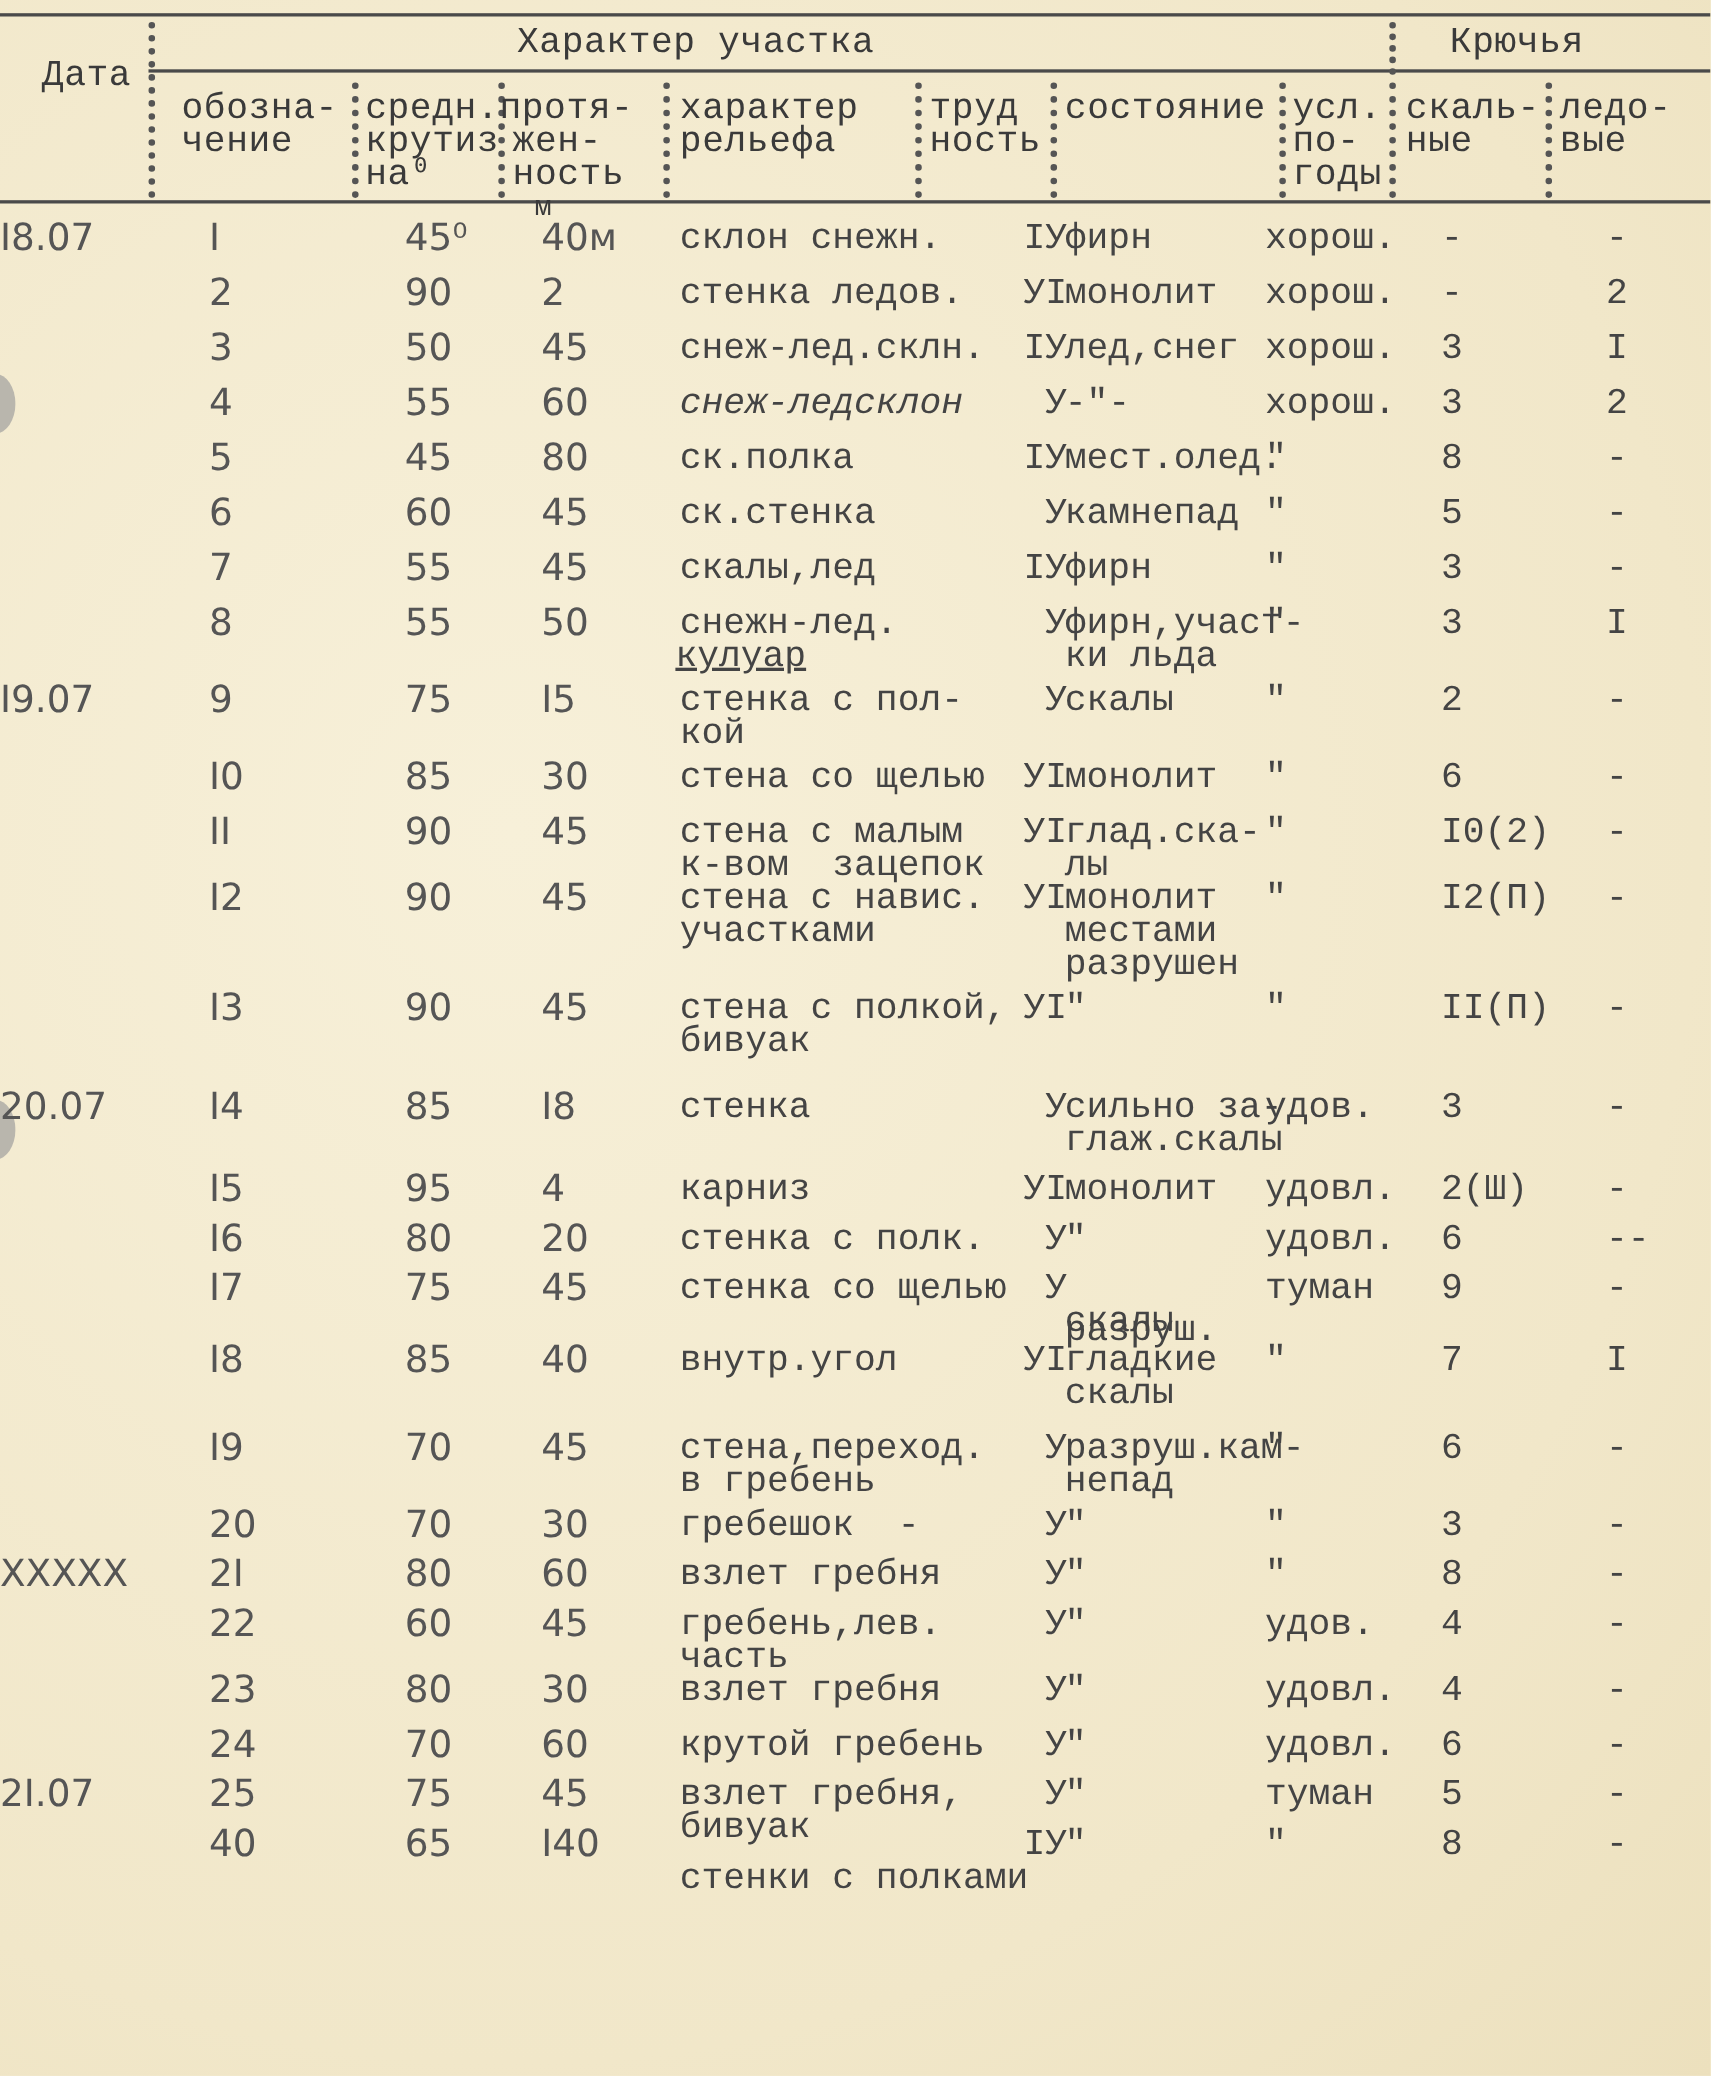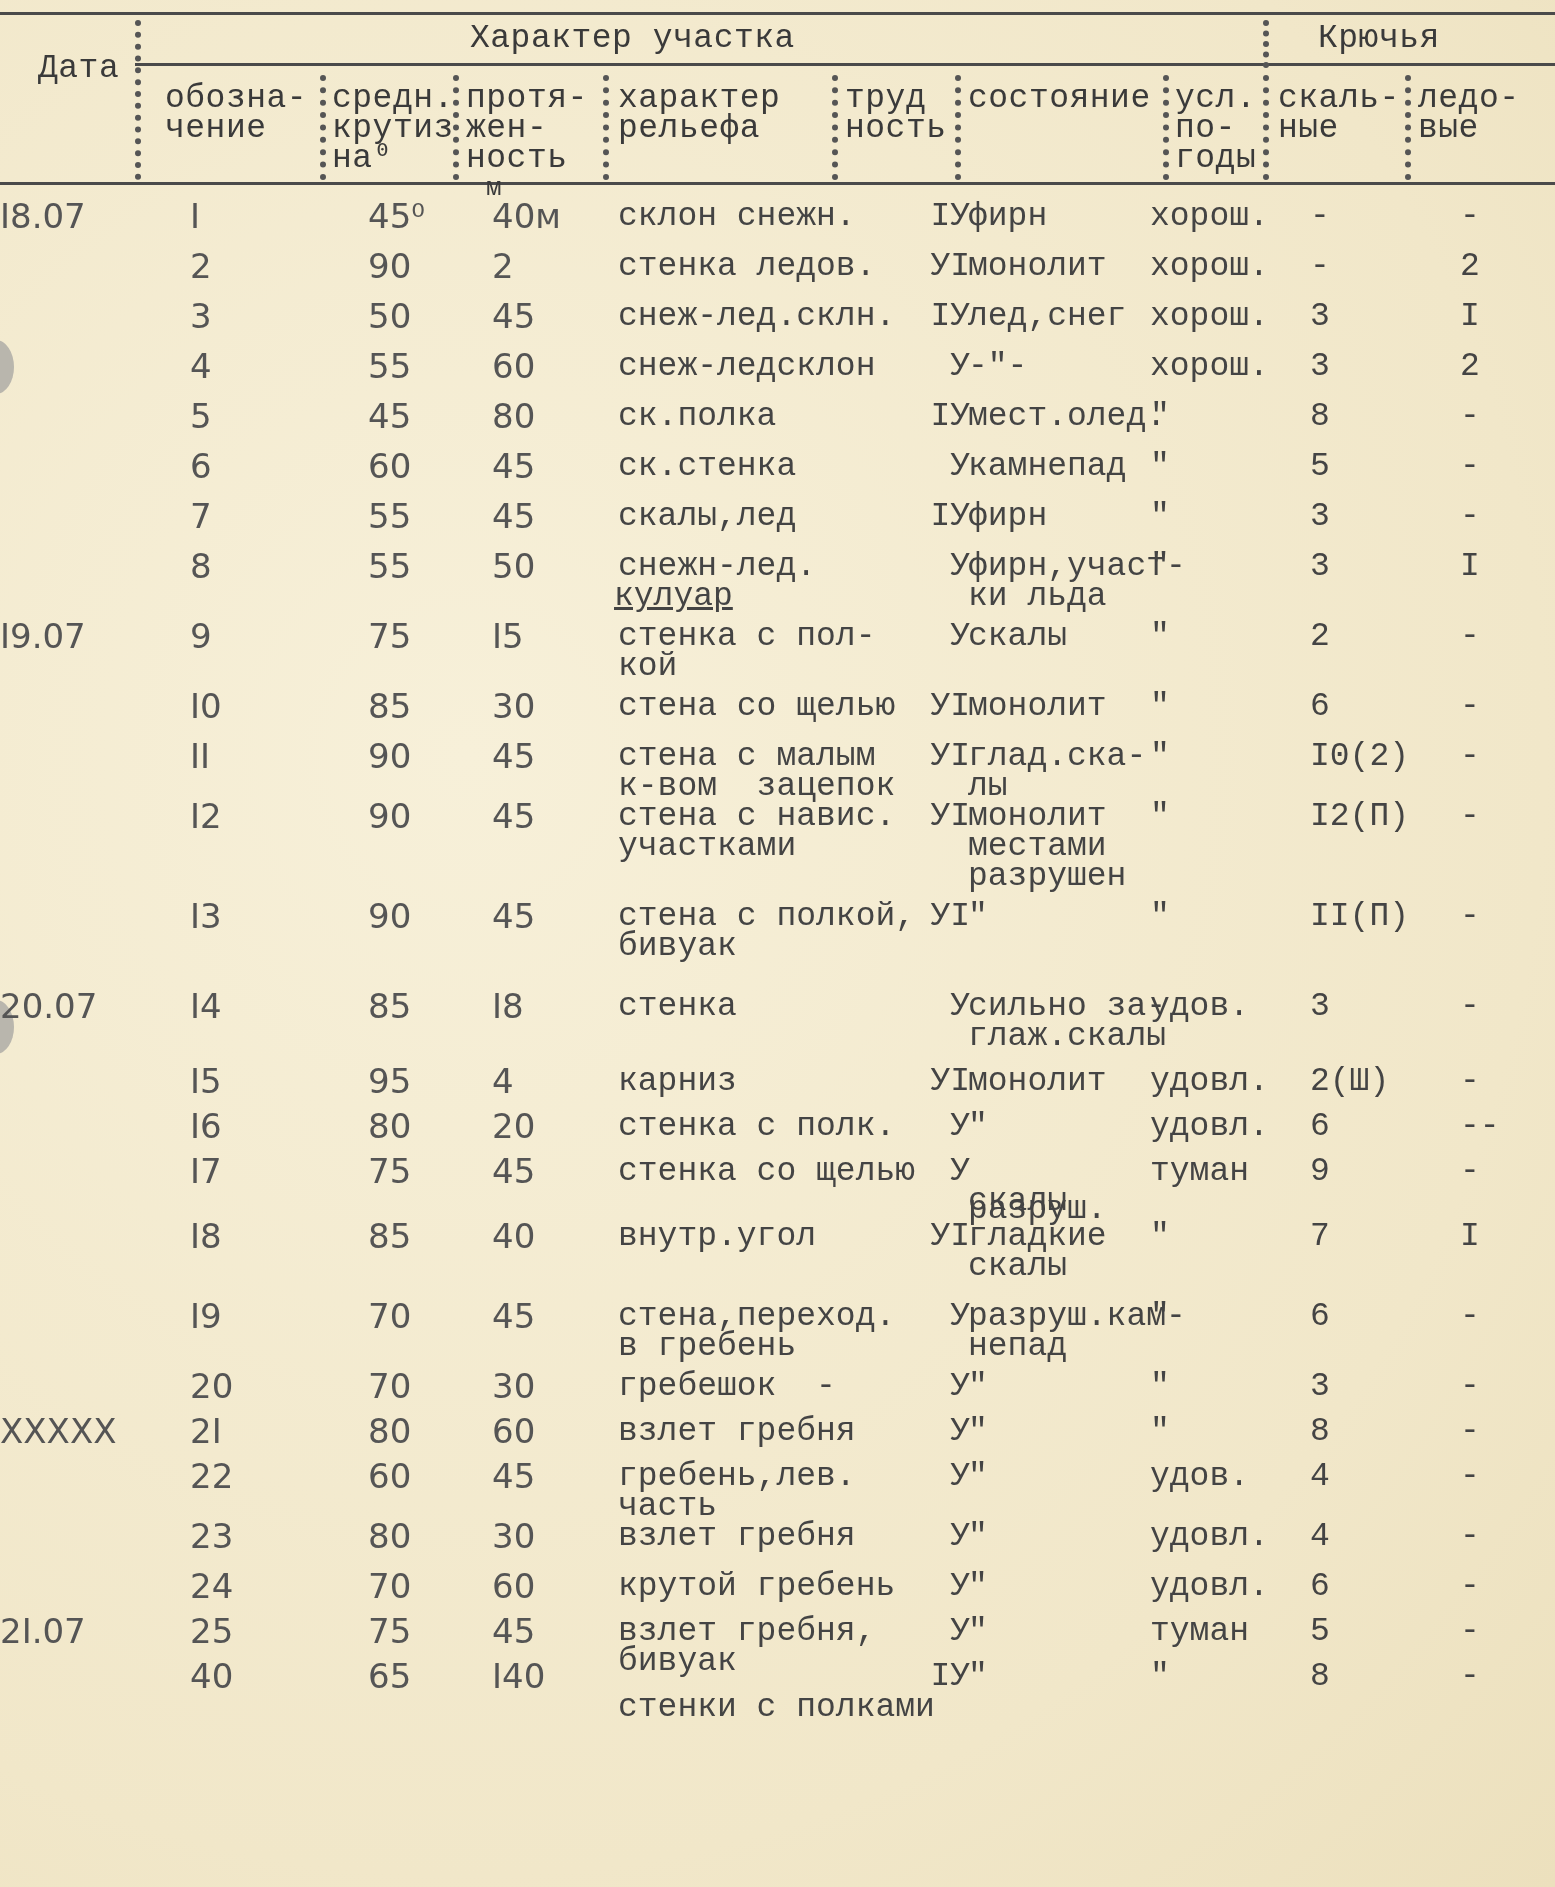"протя-" div.h { left: 466px -> 454px }
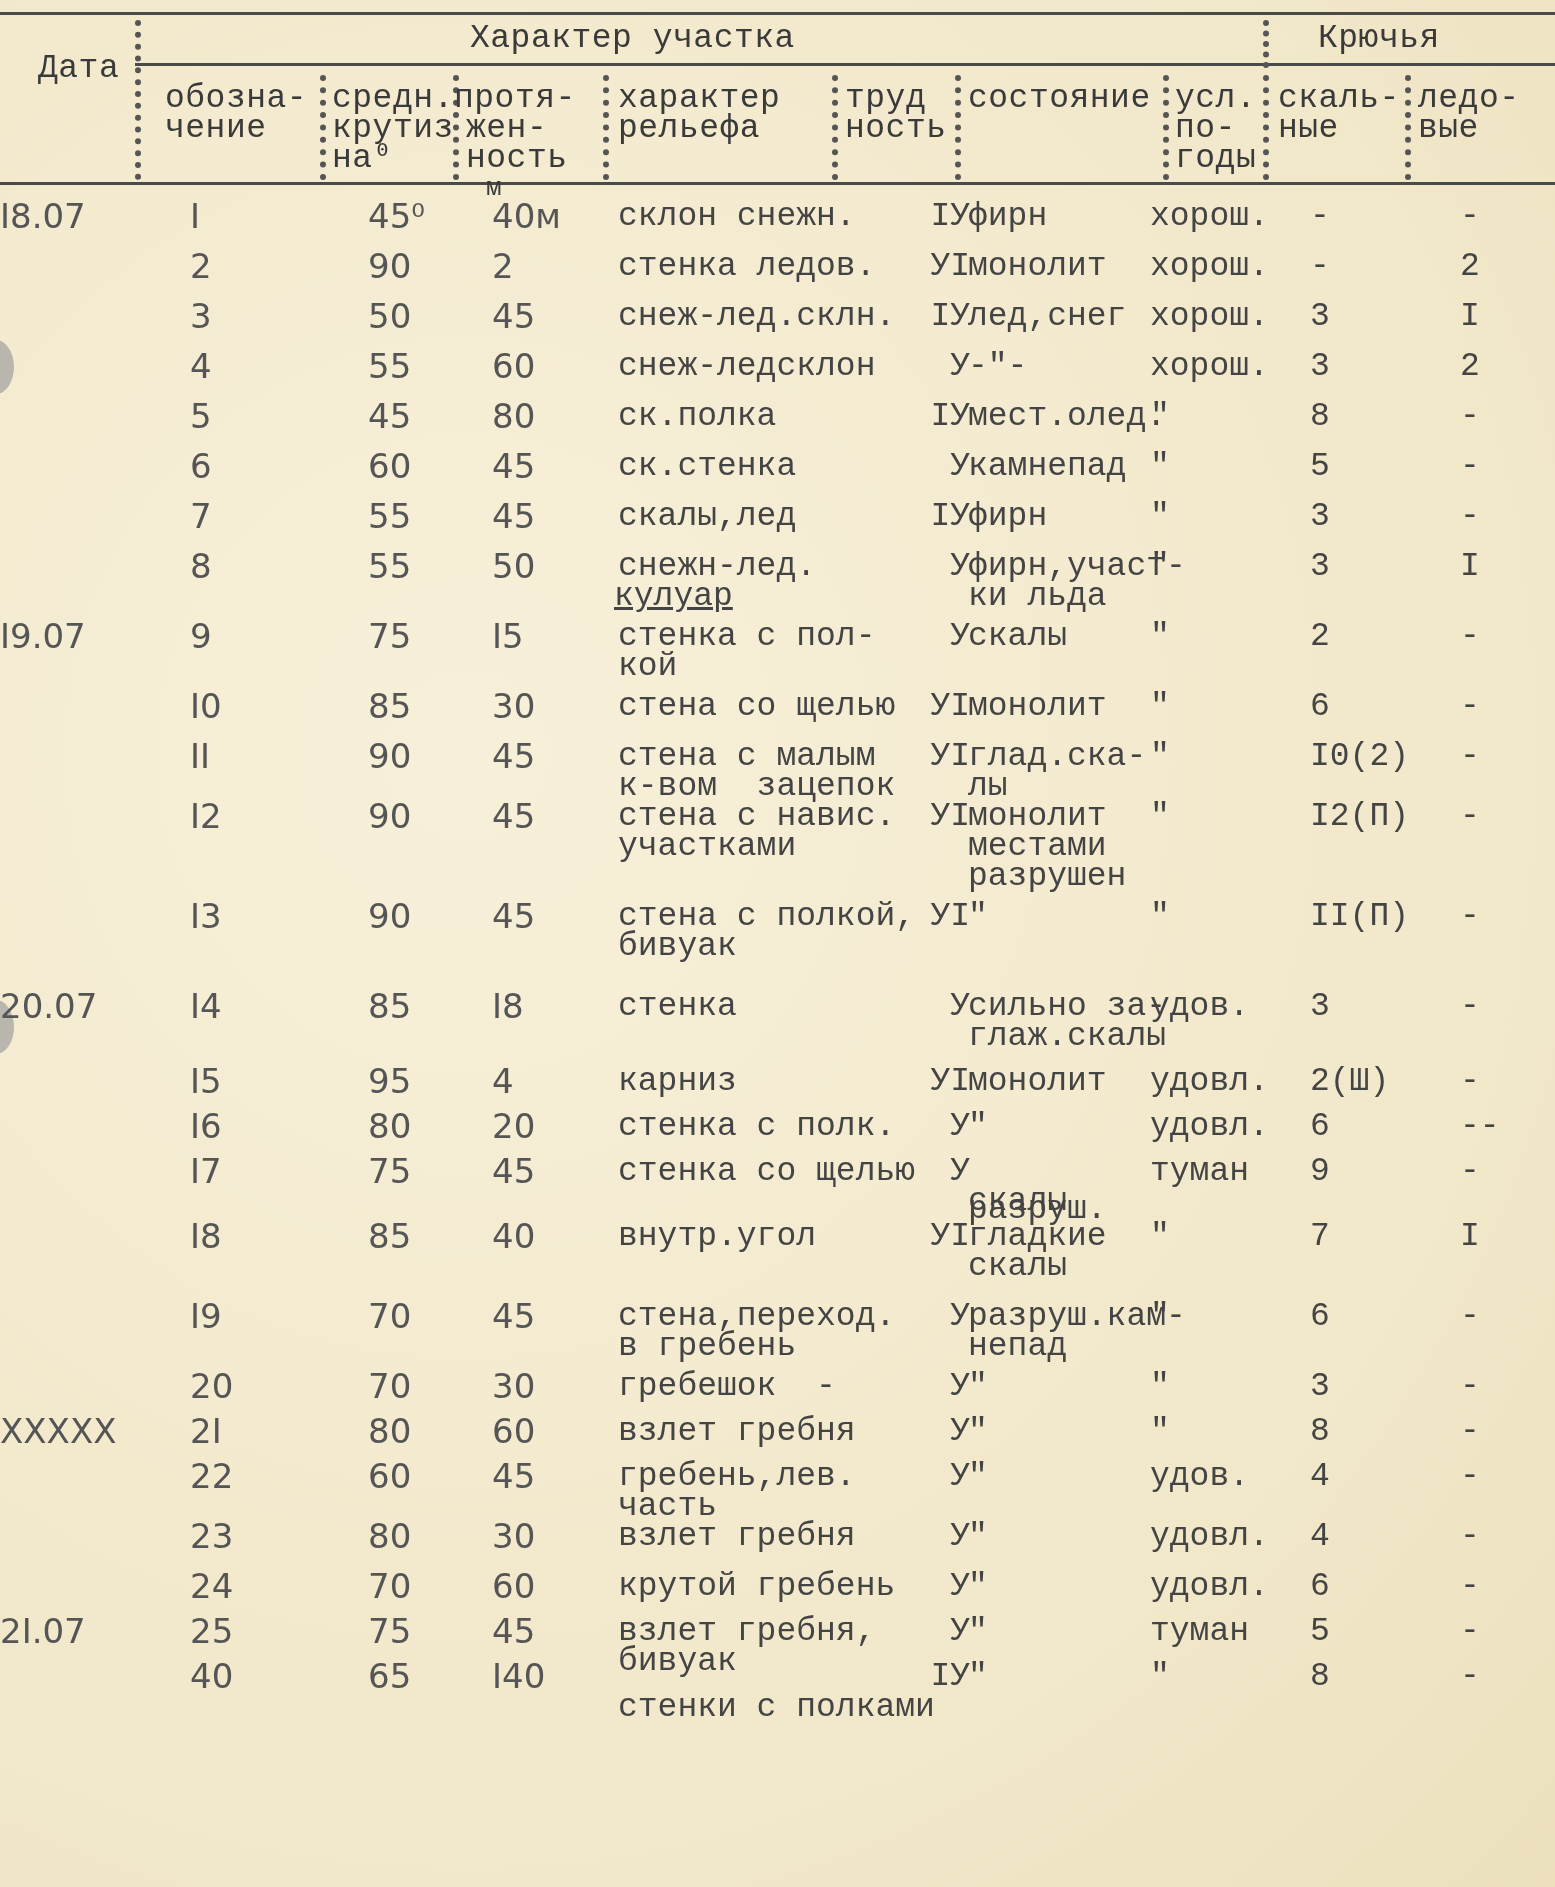"снеж-ледсклон" div.c { font-style: none -> italic }
